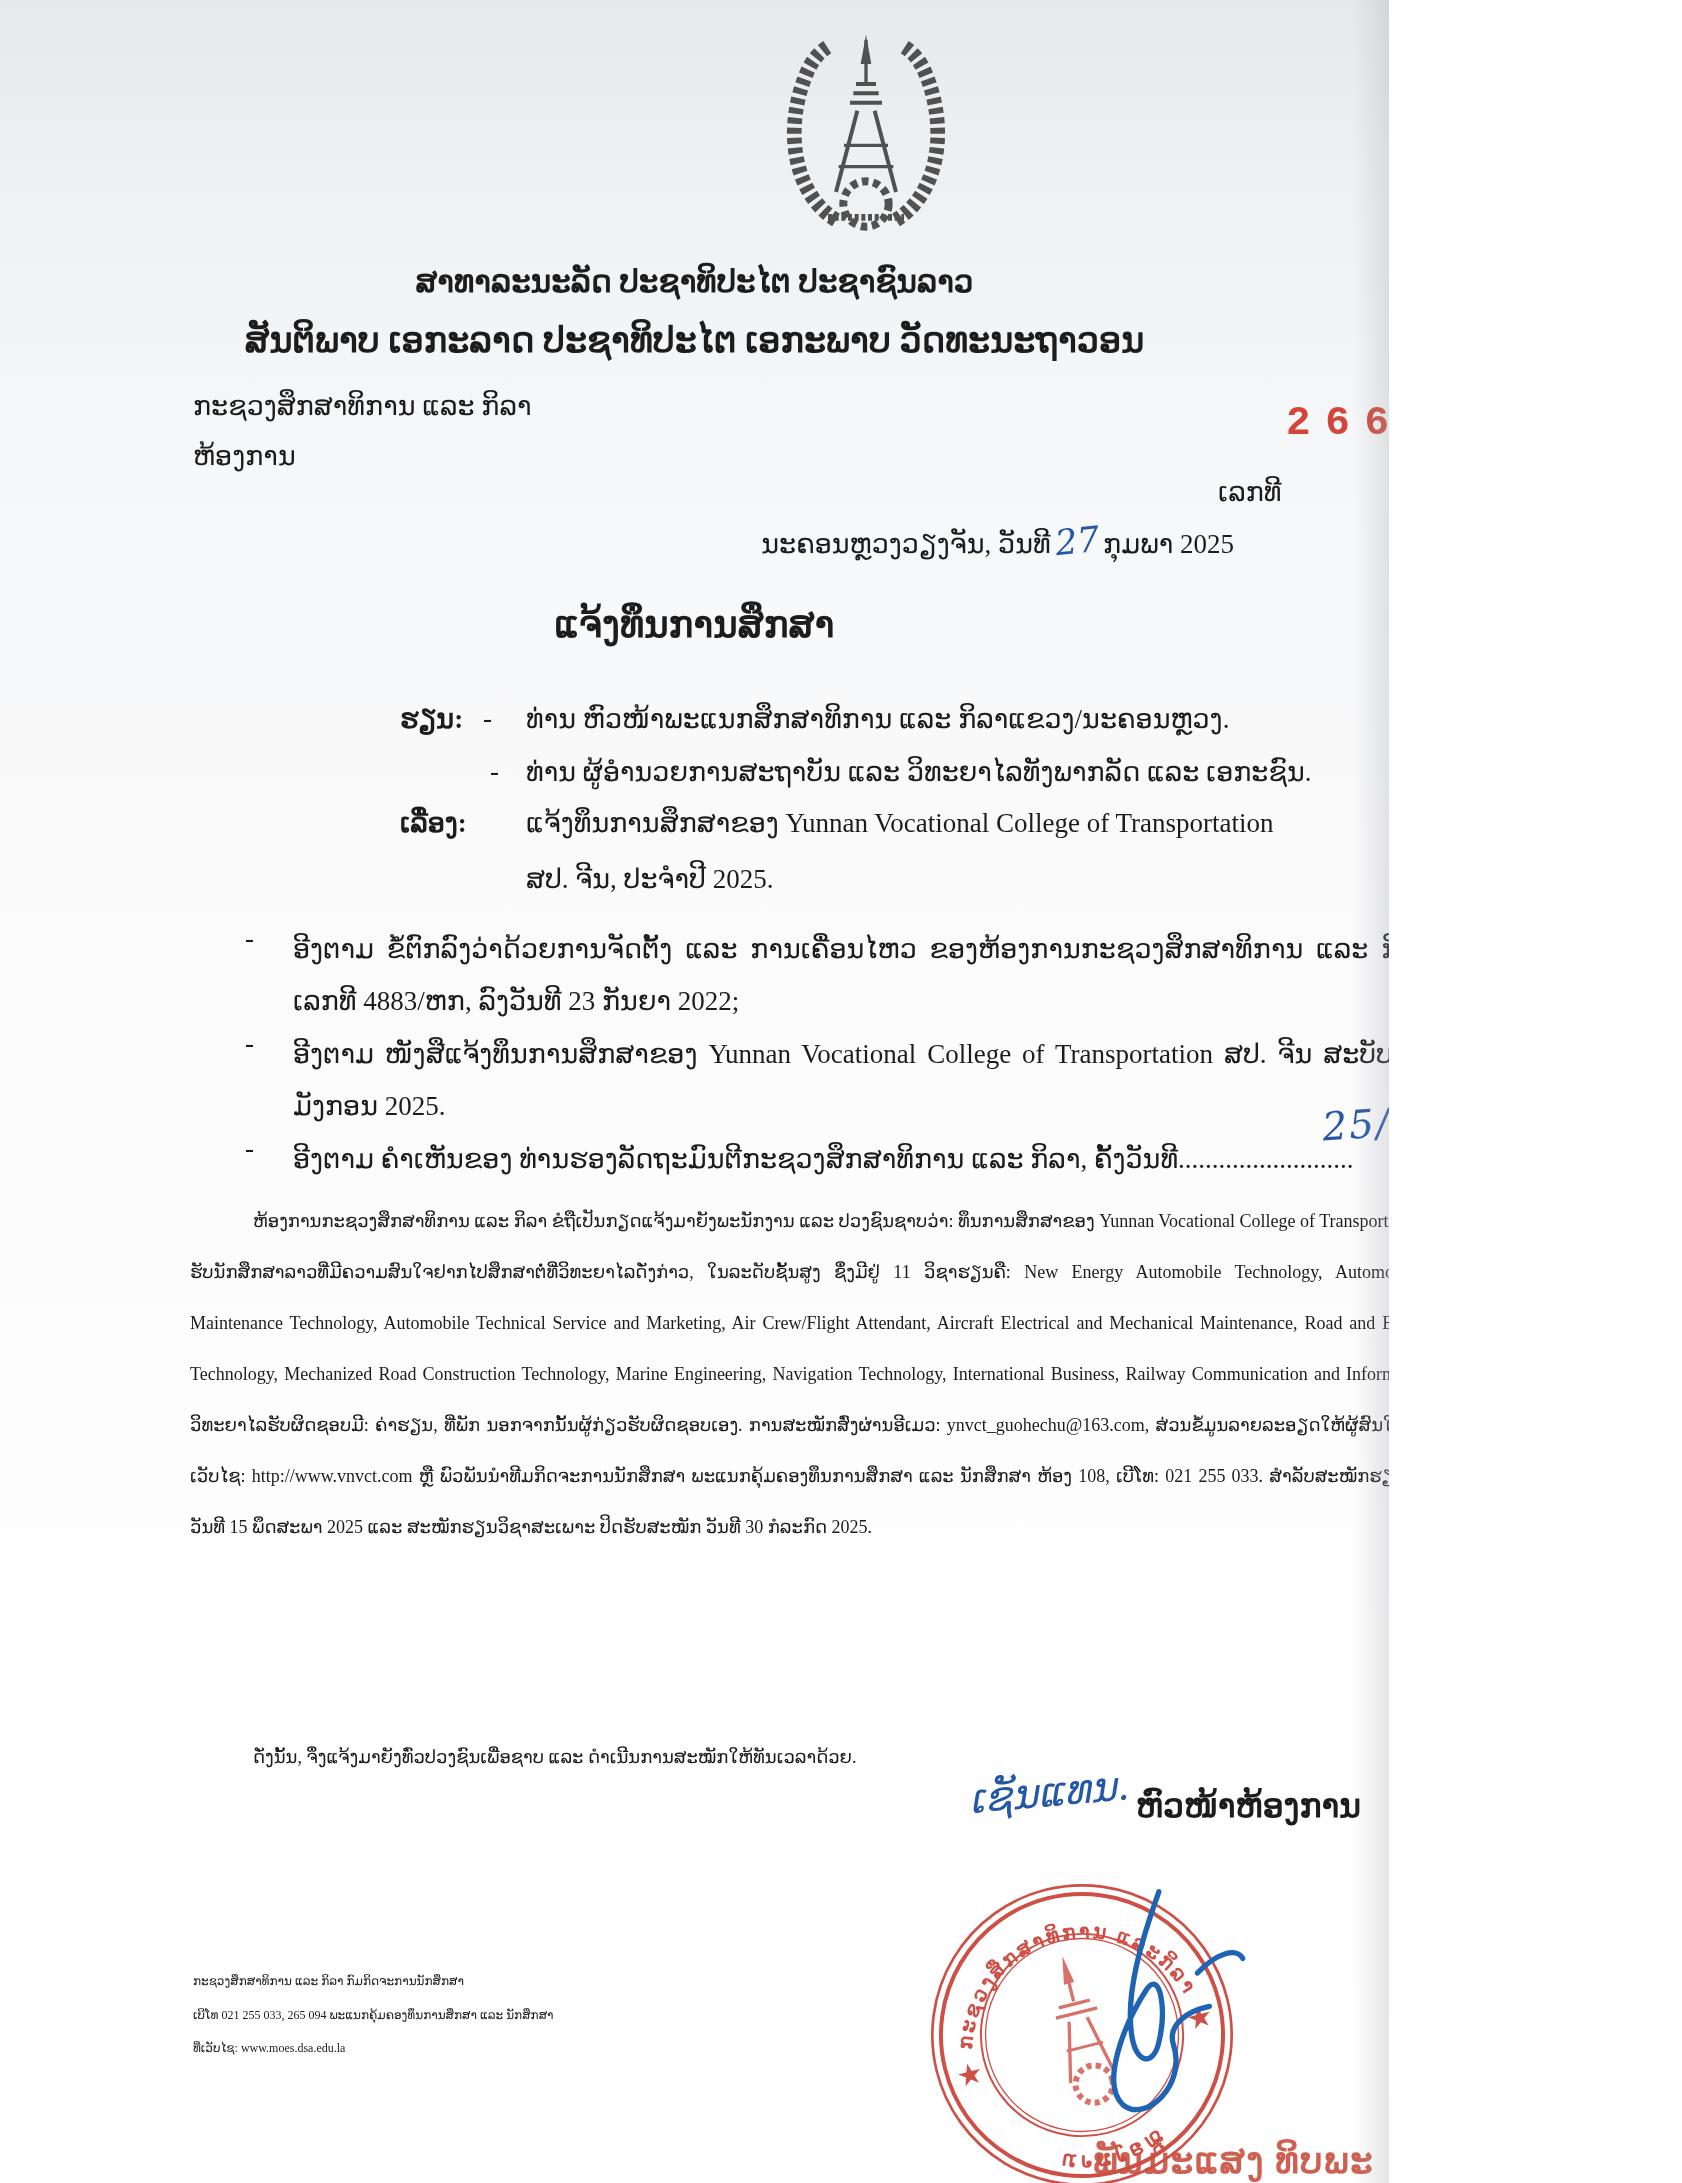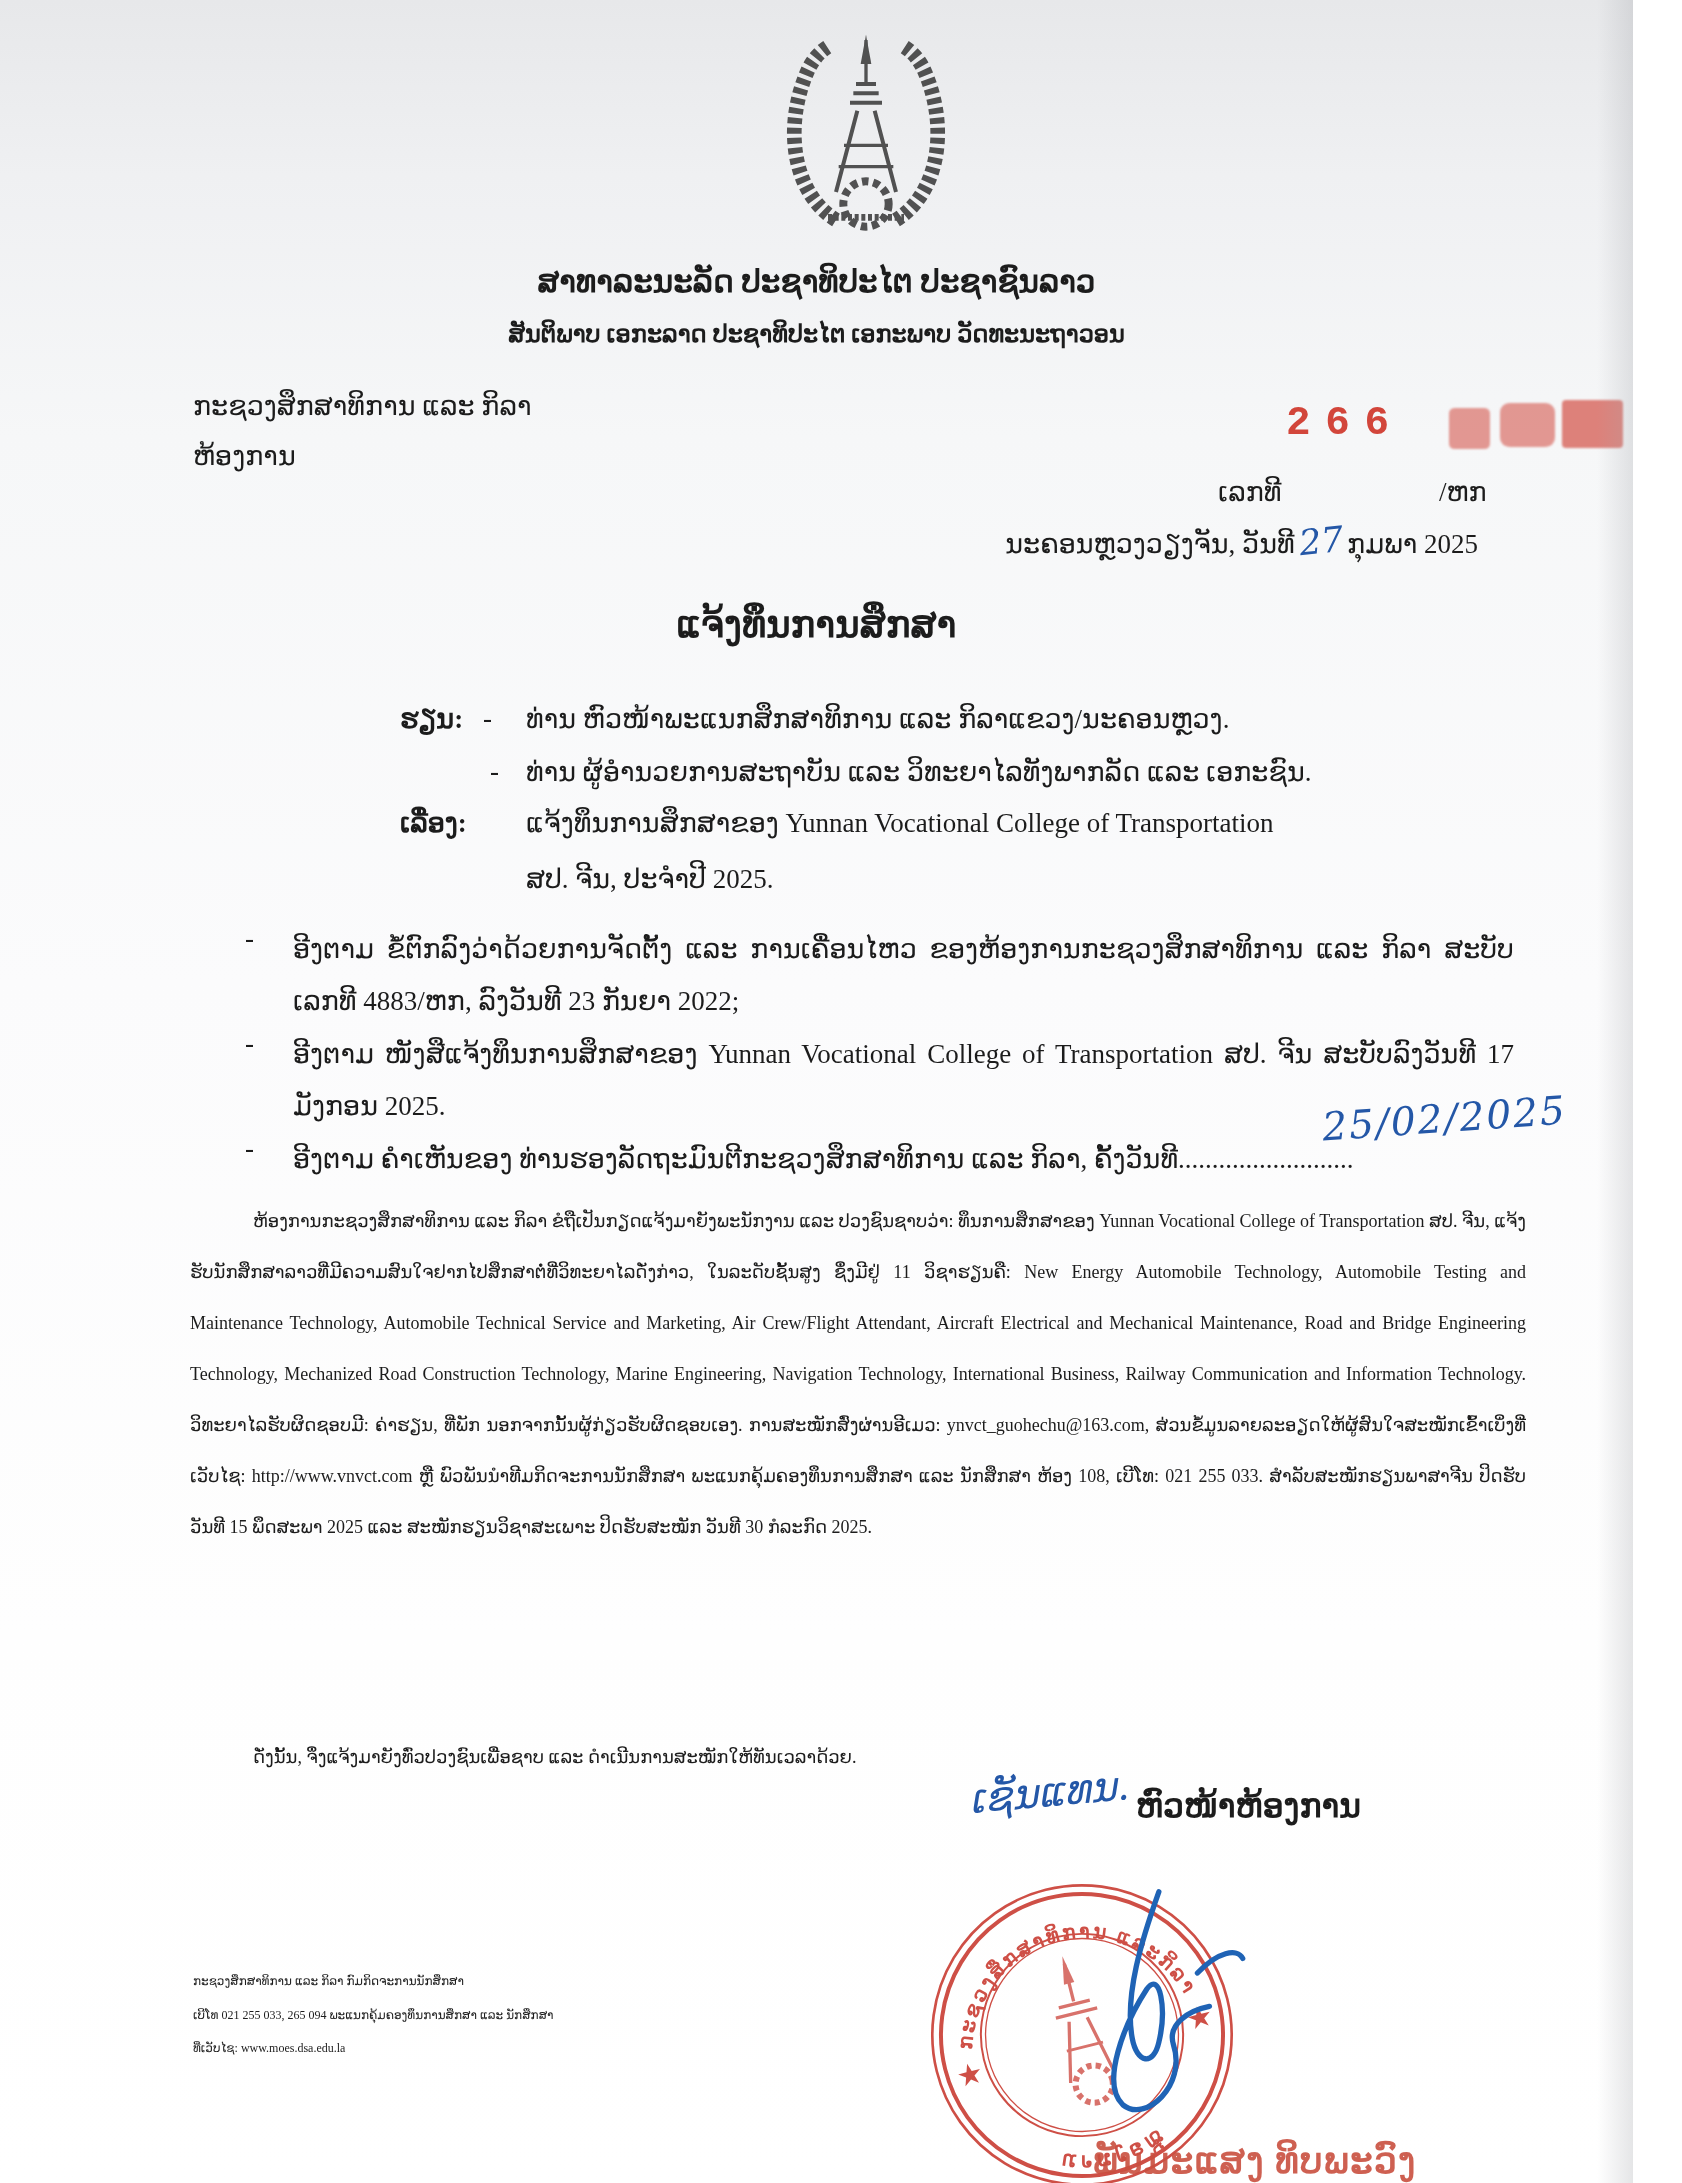"ສາທາລະນະລັດ ປະຊາທິປະໄຕ ປະຊາຊົນລາວ" .page { width: 1633px -> 1389px }
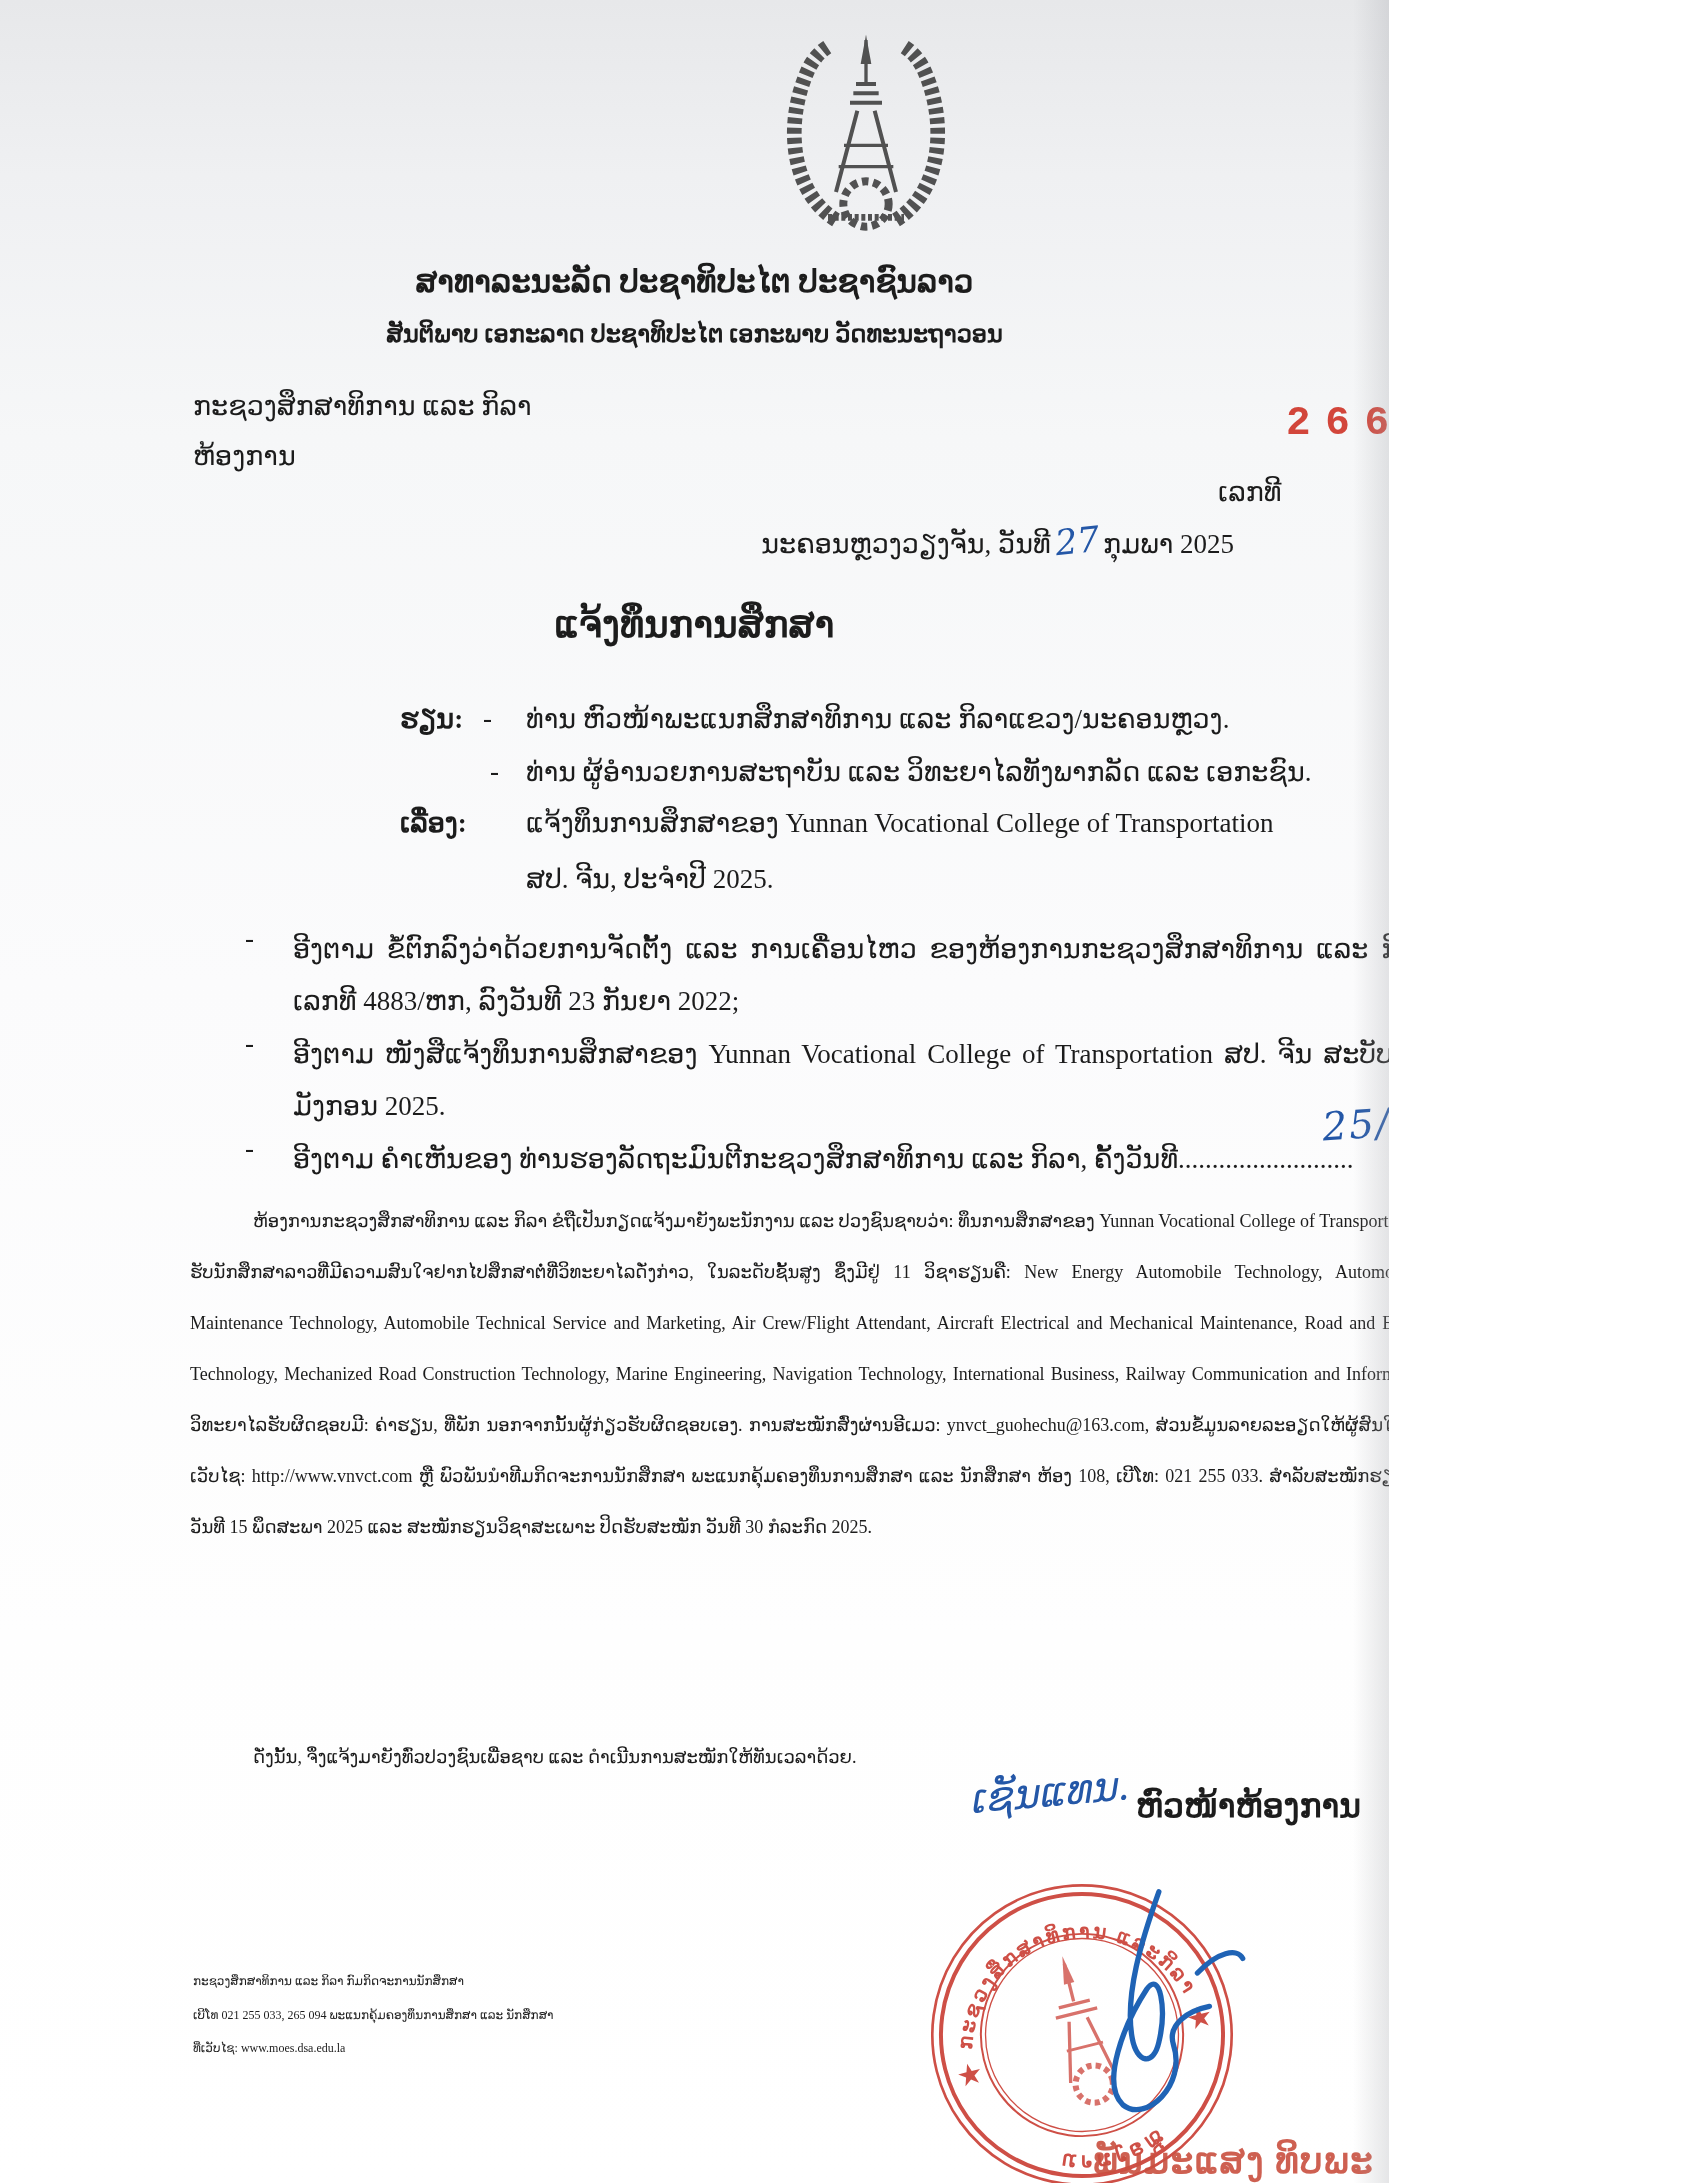"ສັນຕິພາບ ເອກະລາດ ປະຊາທິປະໄຕ ເອກະພາບ" .fs44 { font-size: 24px -> 35px }
